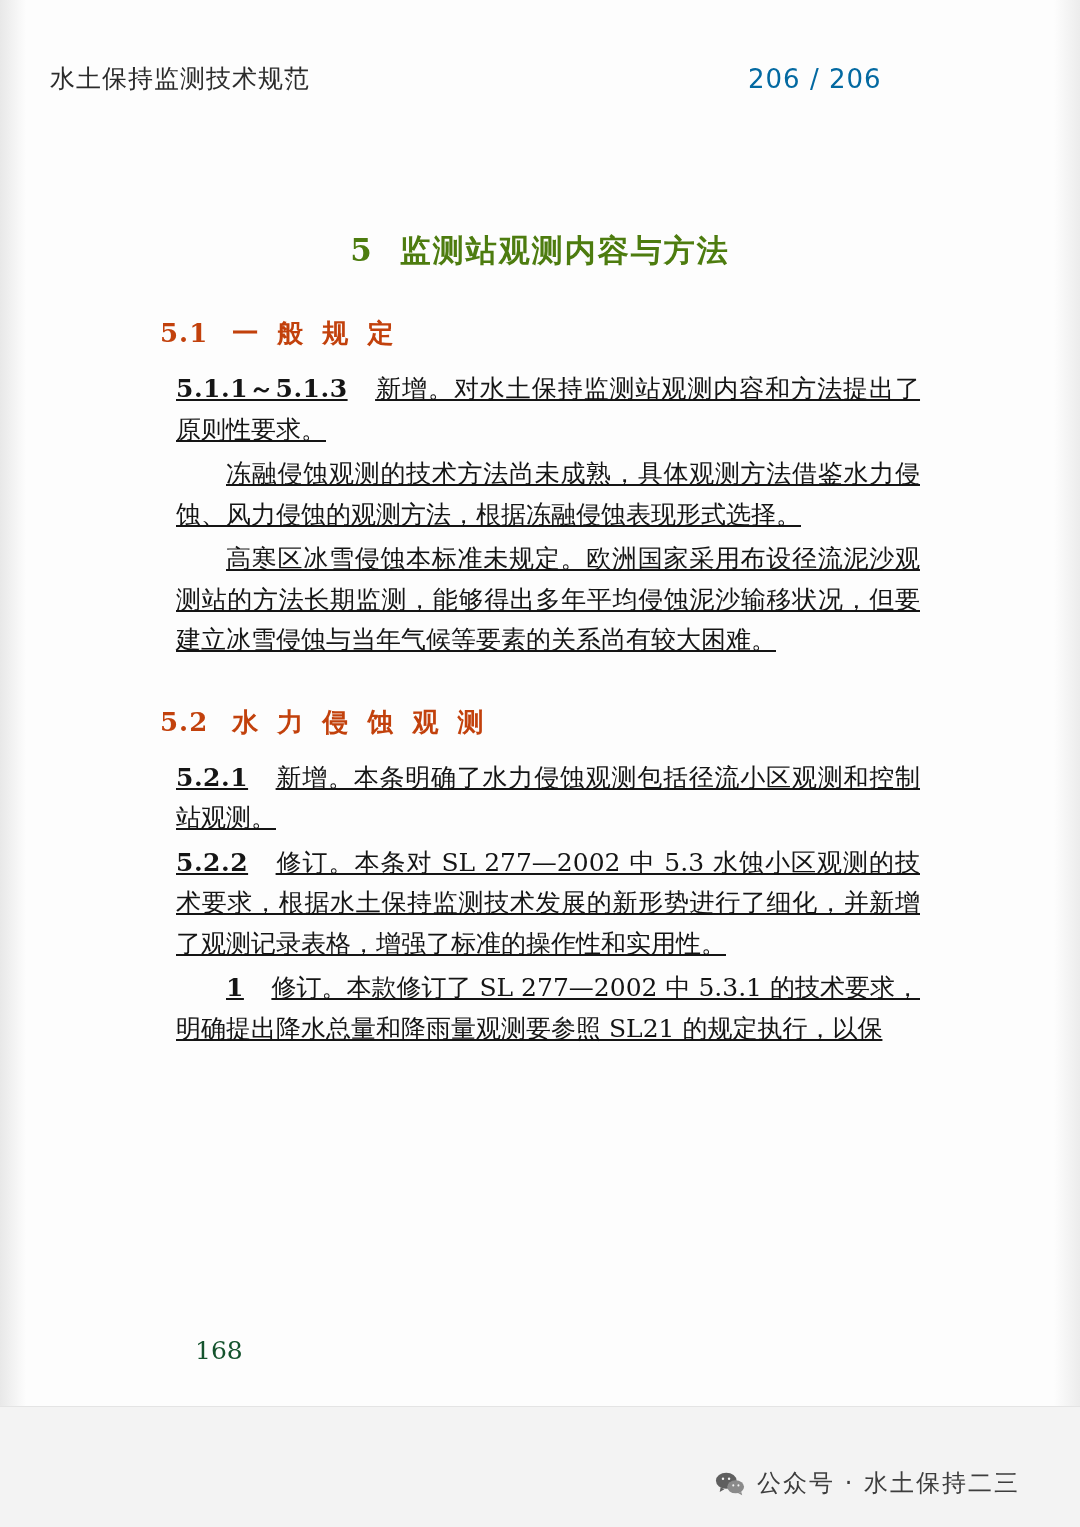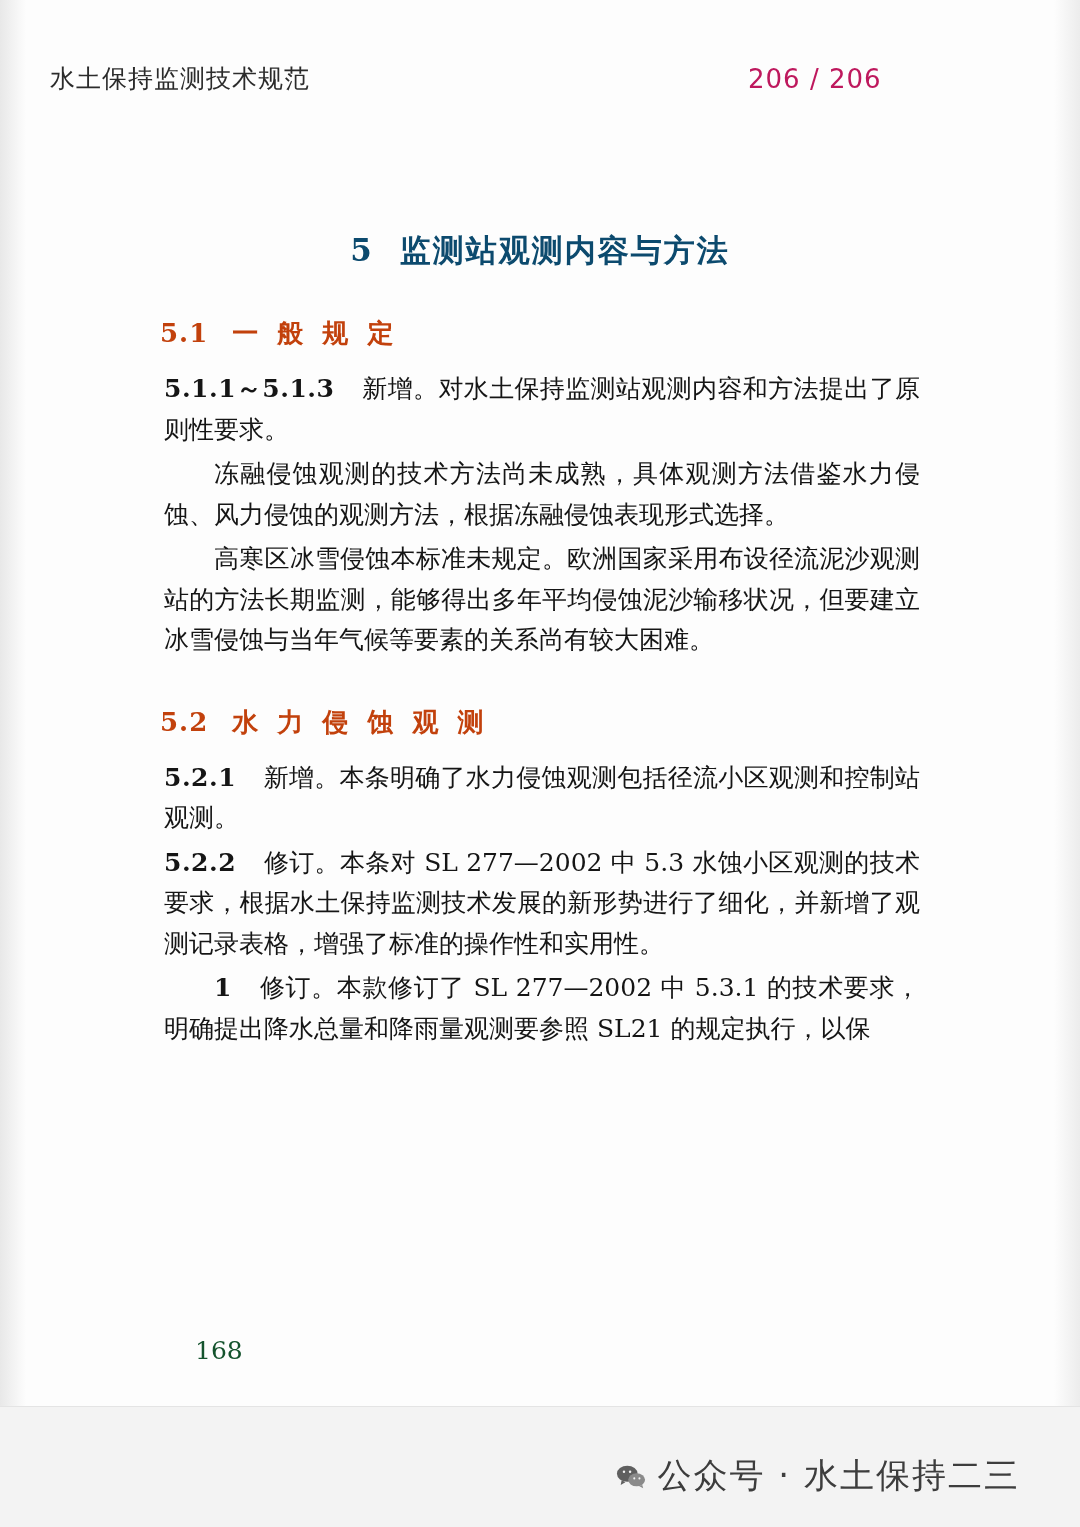"206 / 206" .doc-header .page-counter { color: #be185d -> #0369a1 }
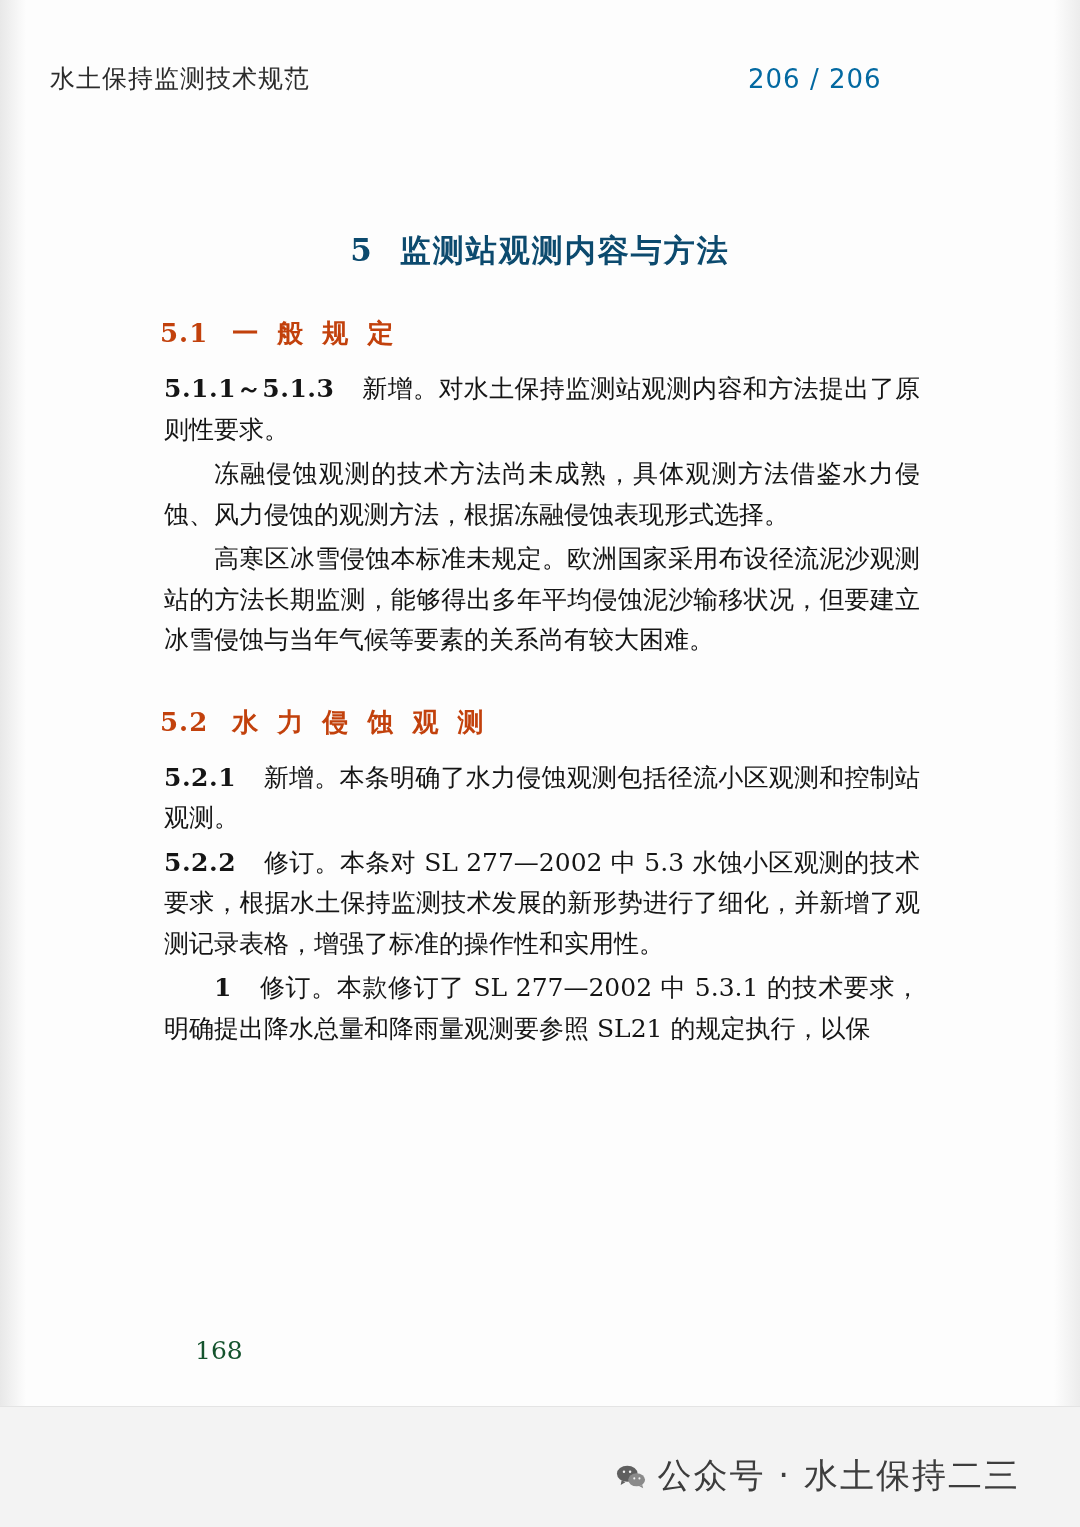"5 监测站观测内容与方法" h1.chapter { color: #0c4a6e -> #4d7c0f }
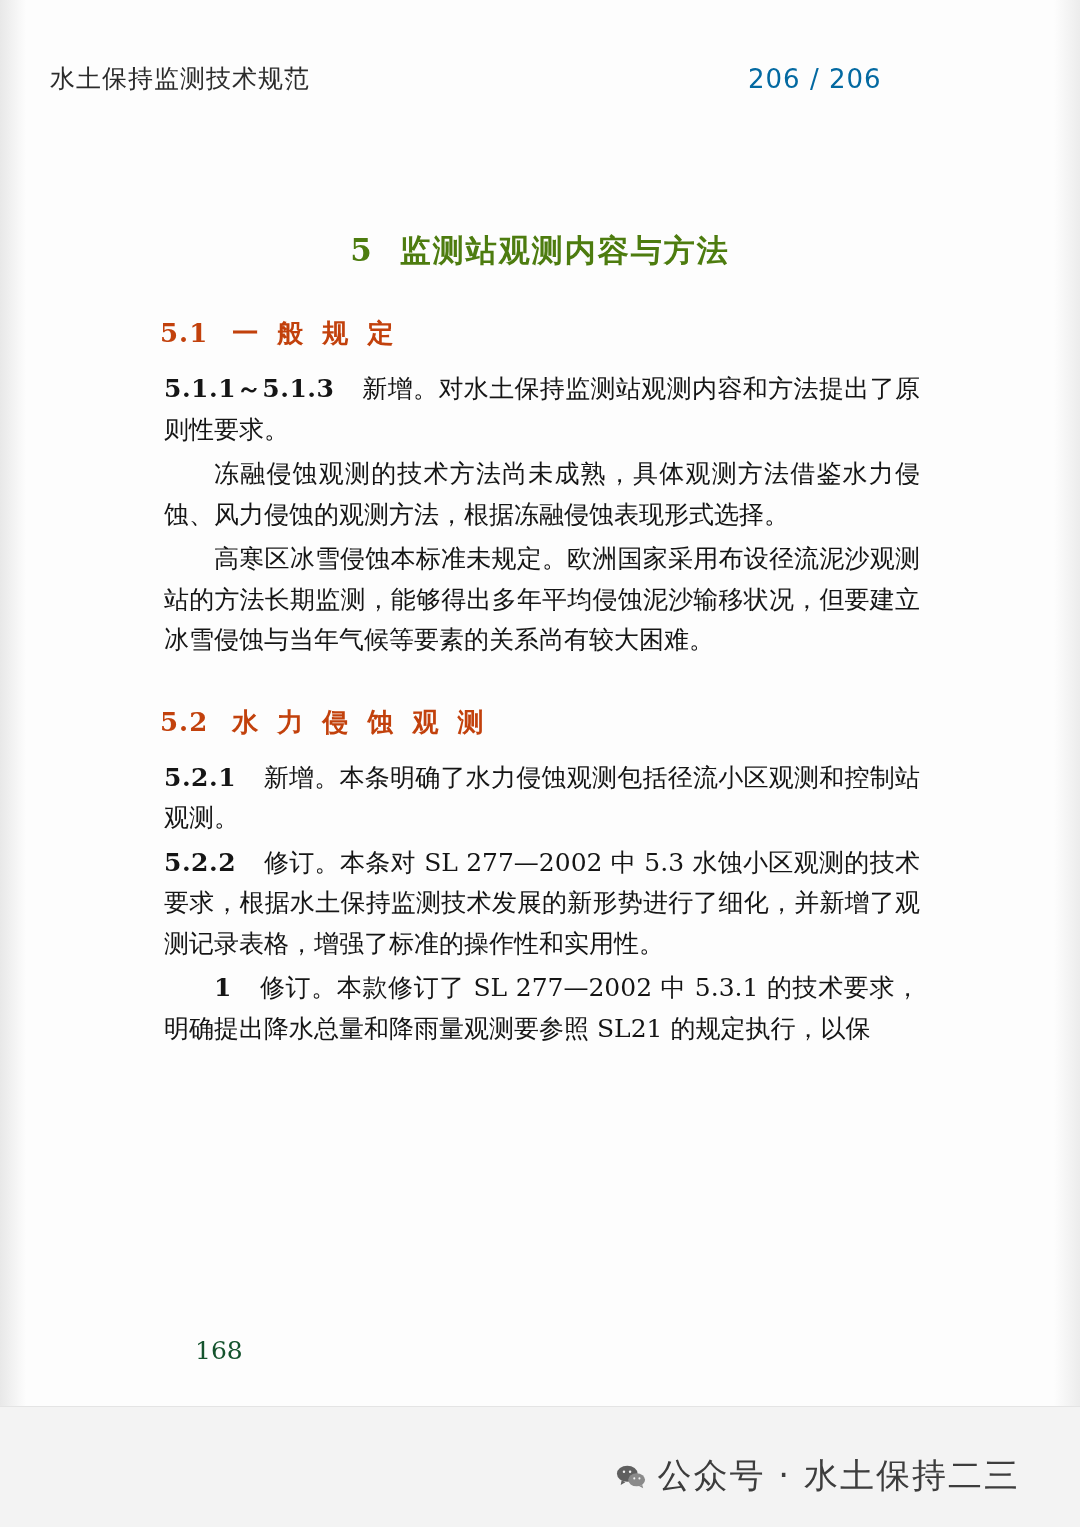"5.1.1～5.1.3 新增。对水土保持监测站观测内容和方法提出了原则性要求。" p.para { margin: 0 0 4px 4px -> 0 0 4px 16px; text-decoration: none -> underline }
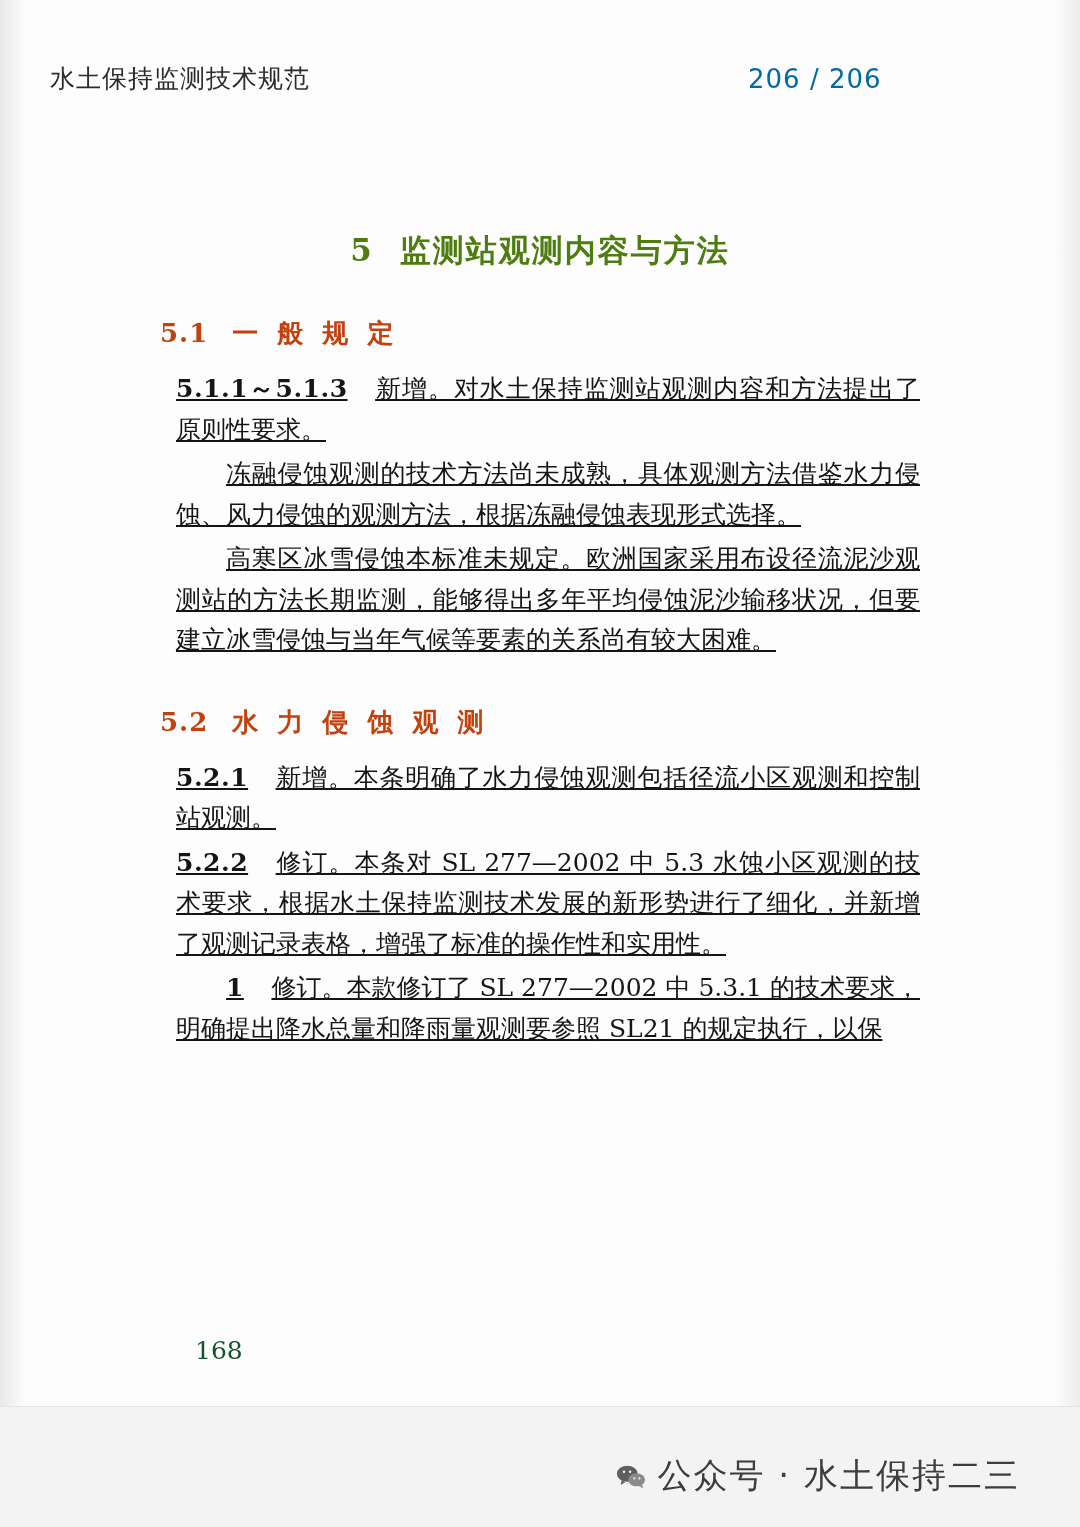"公众号 · 水土保持二三" .footer-text { font-size: 34px -> 24px }
